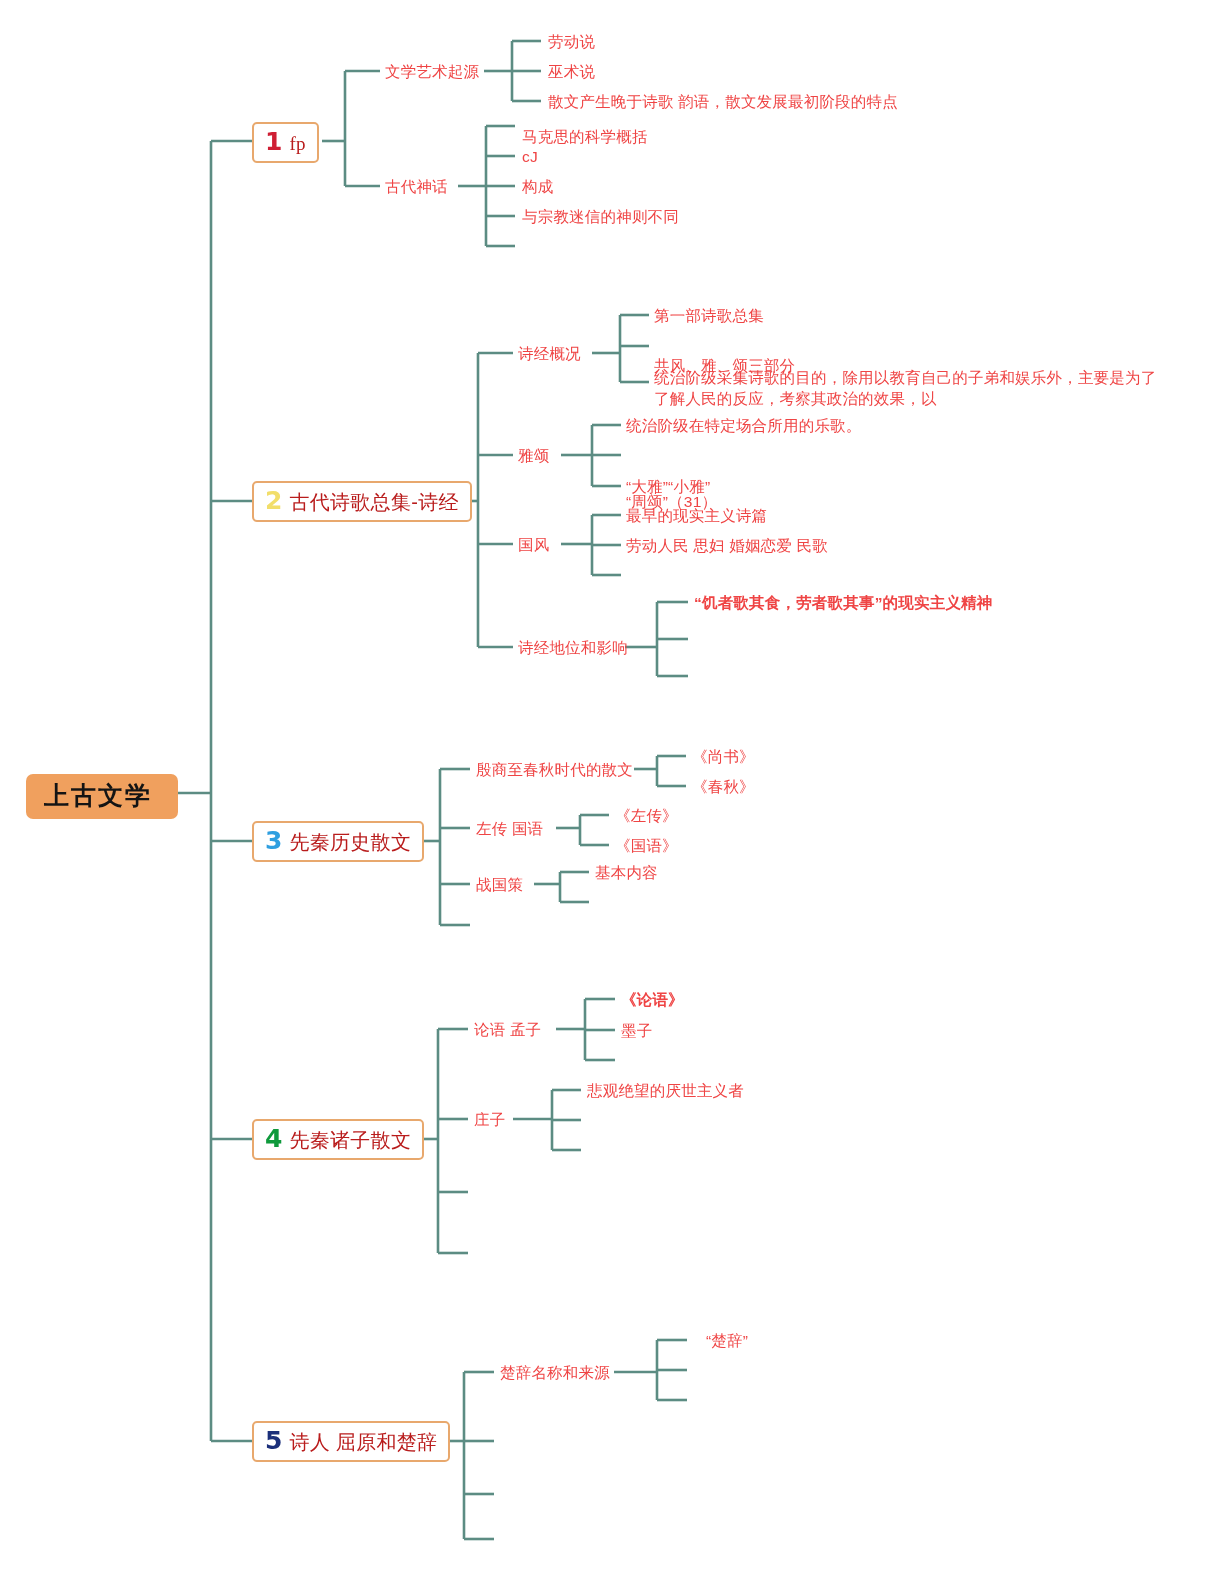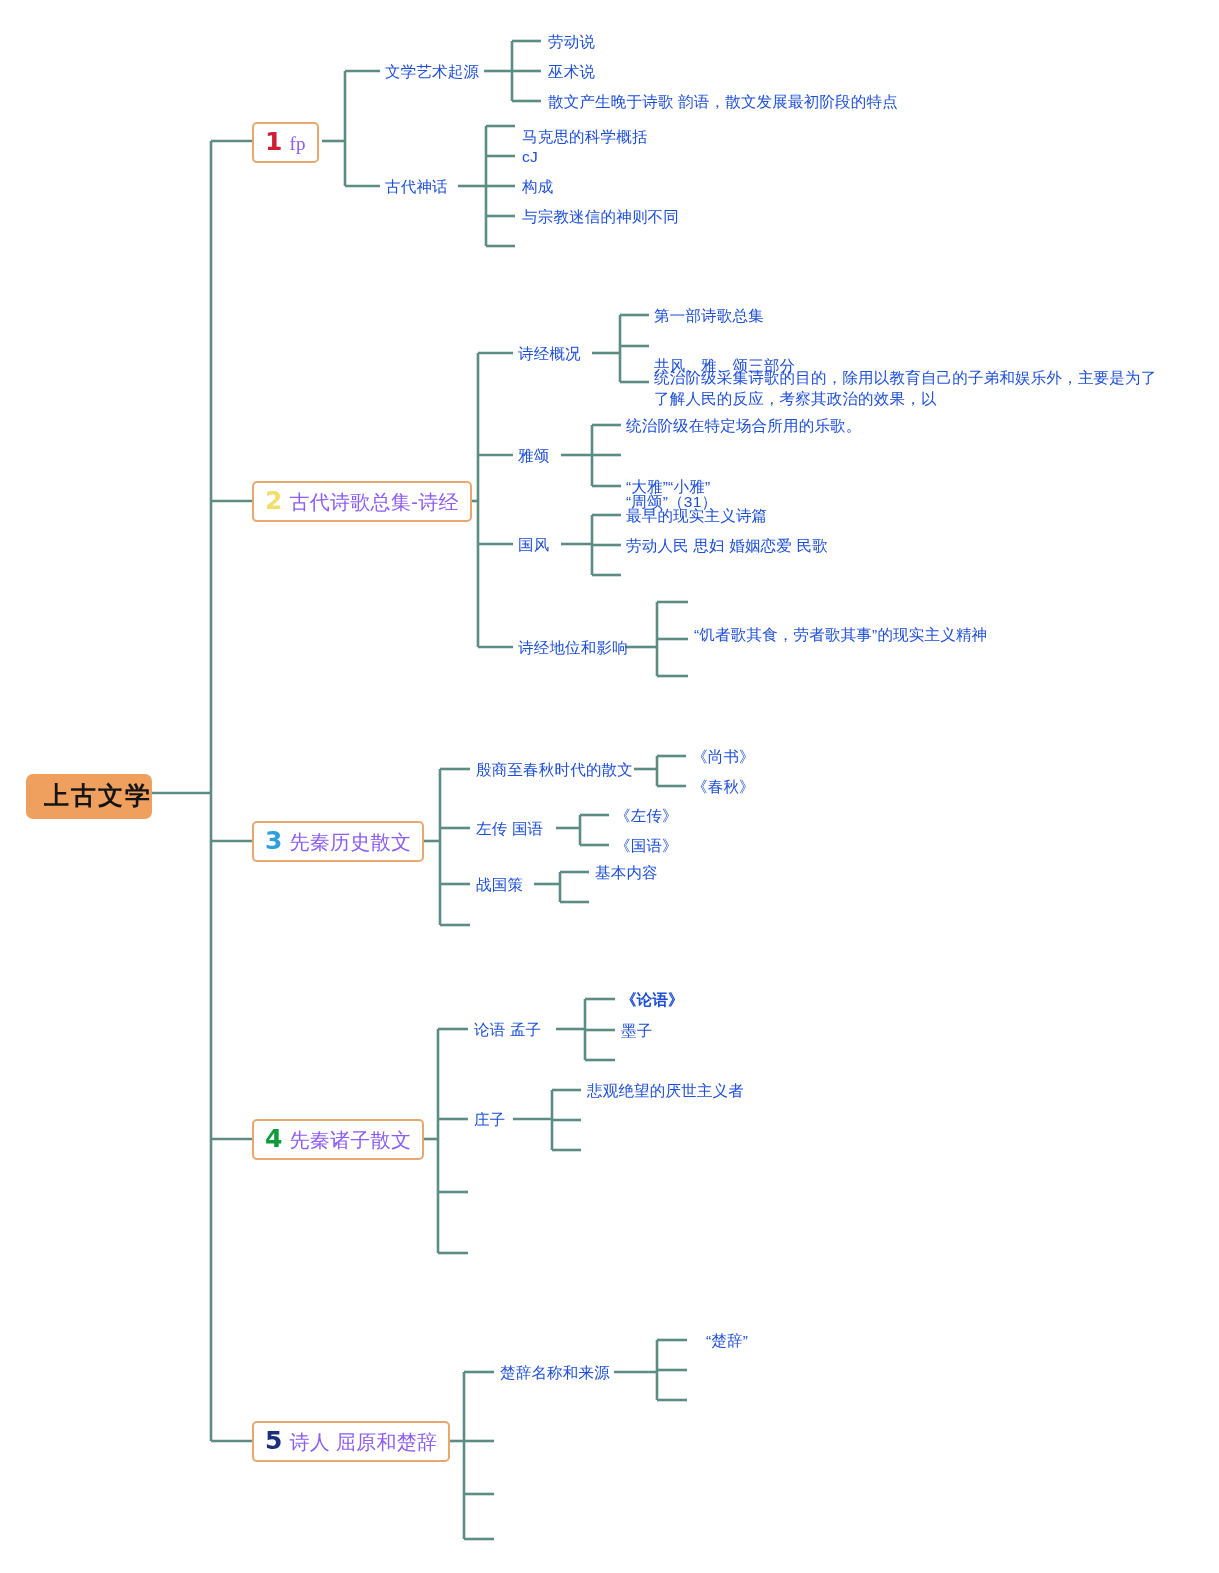"劳动说" .node { color: #1d4ed8 -> #ef4444 }
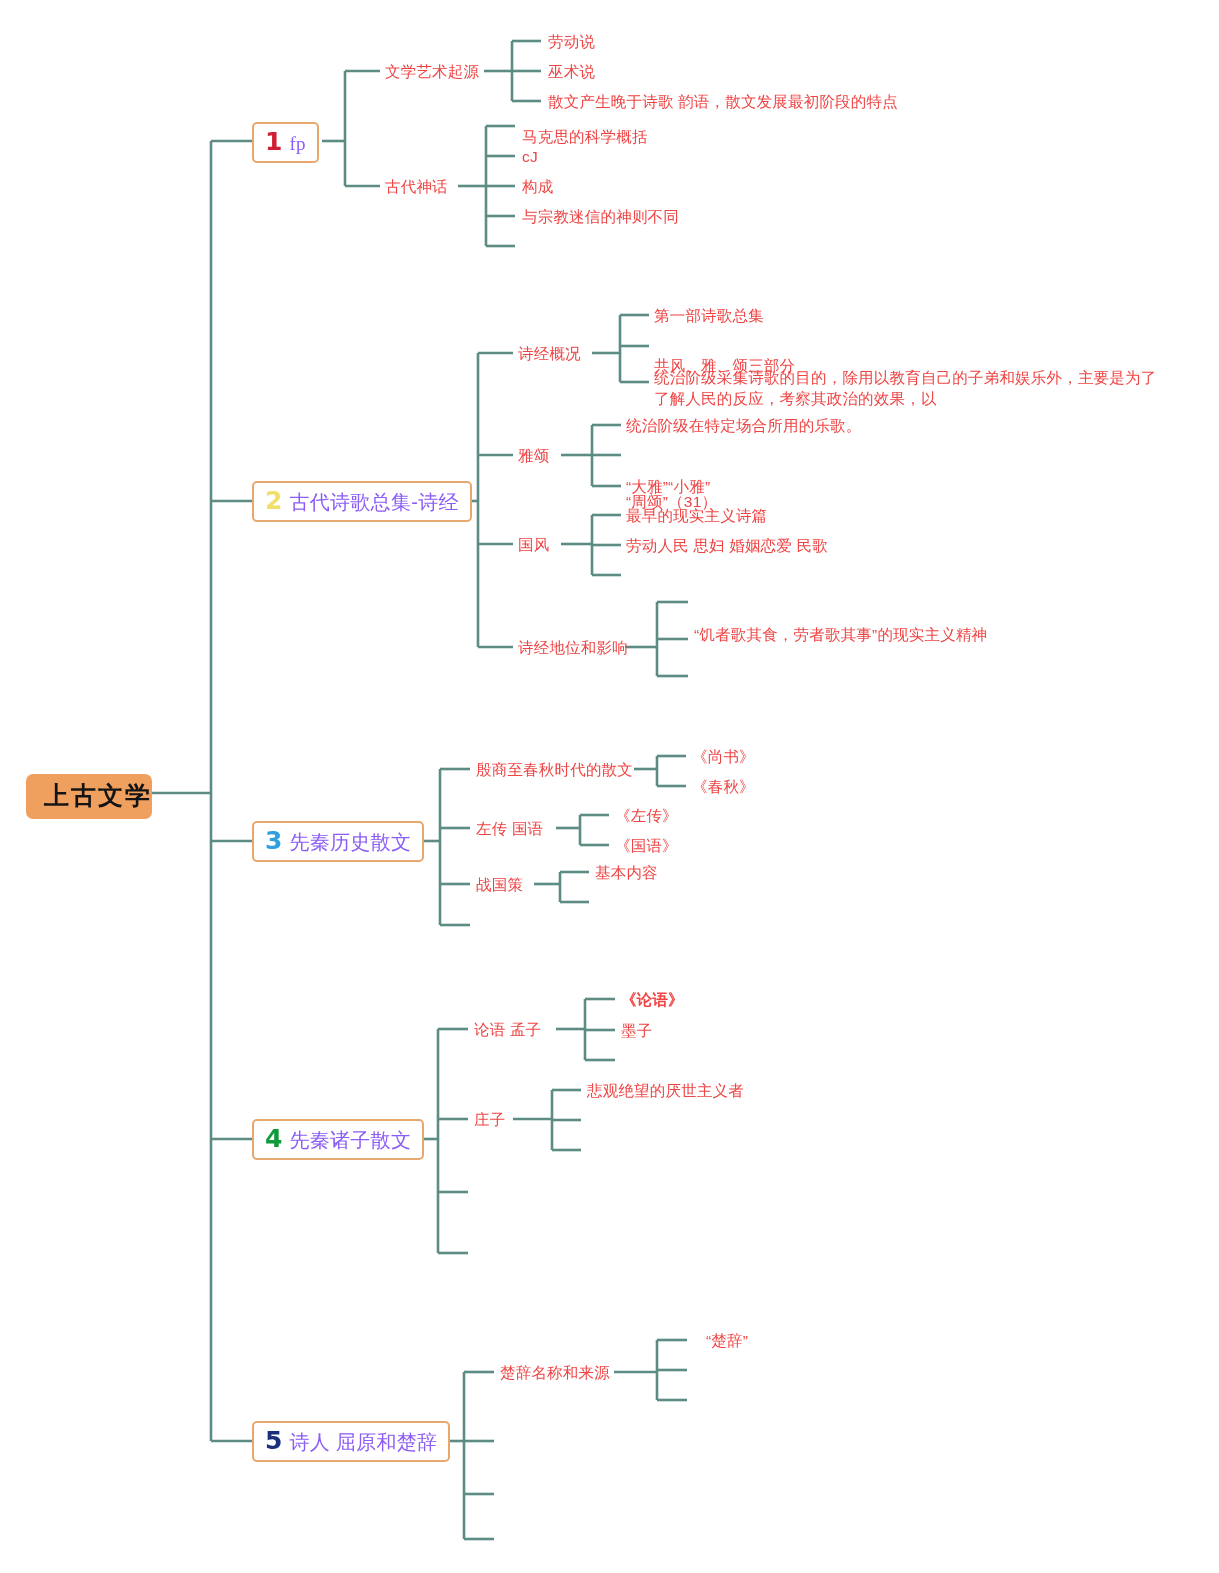"fp" .branch-label { color: #8b5cf6 -> #b91c1c }
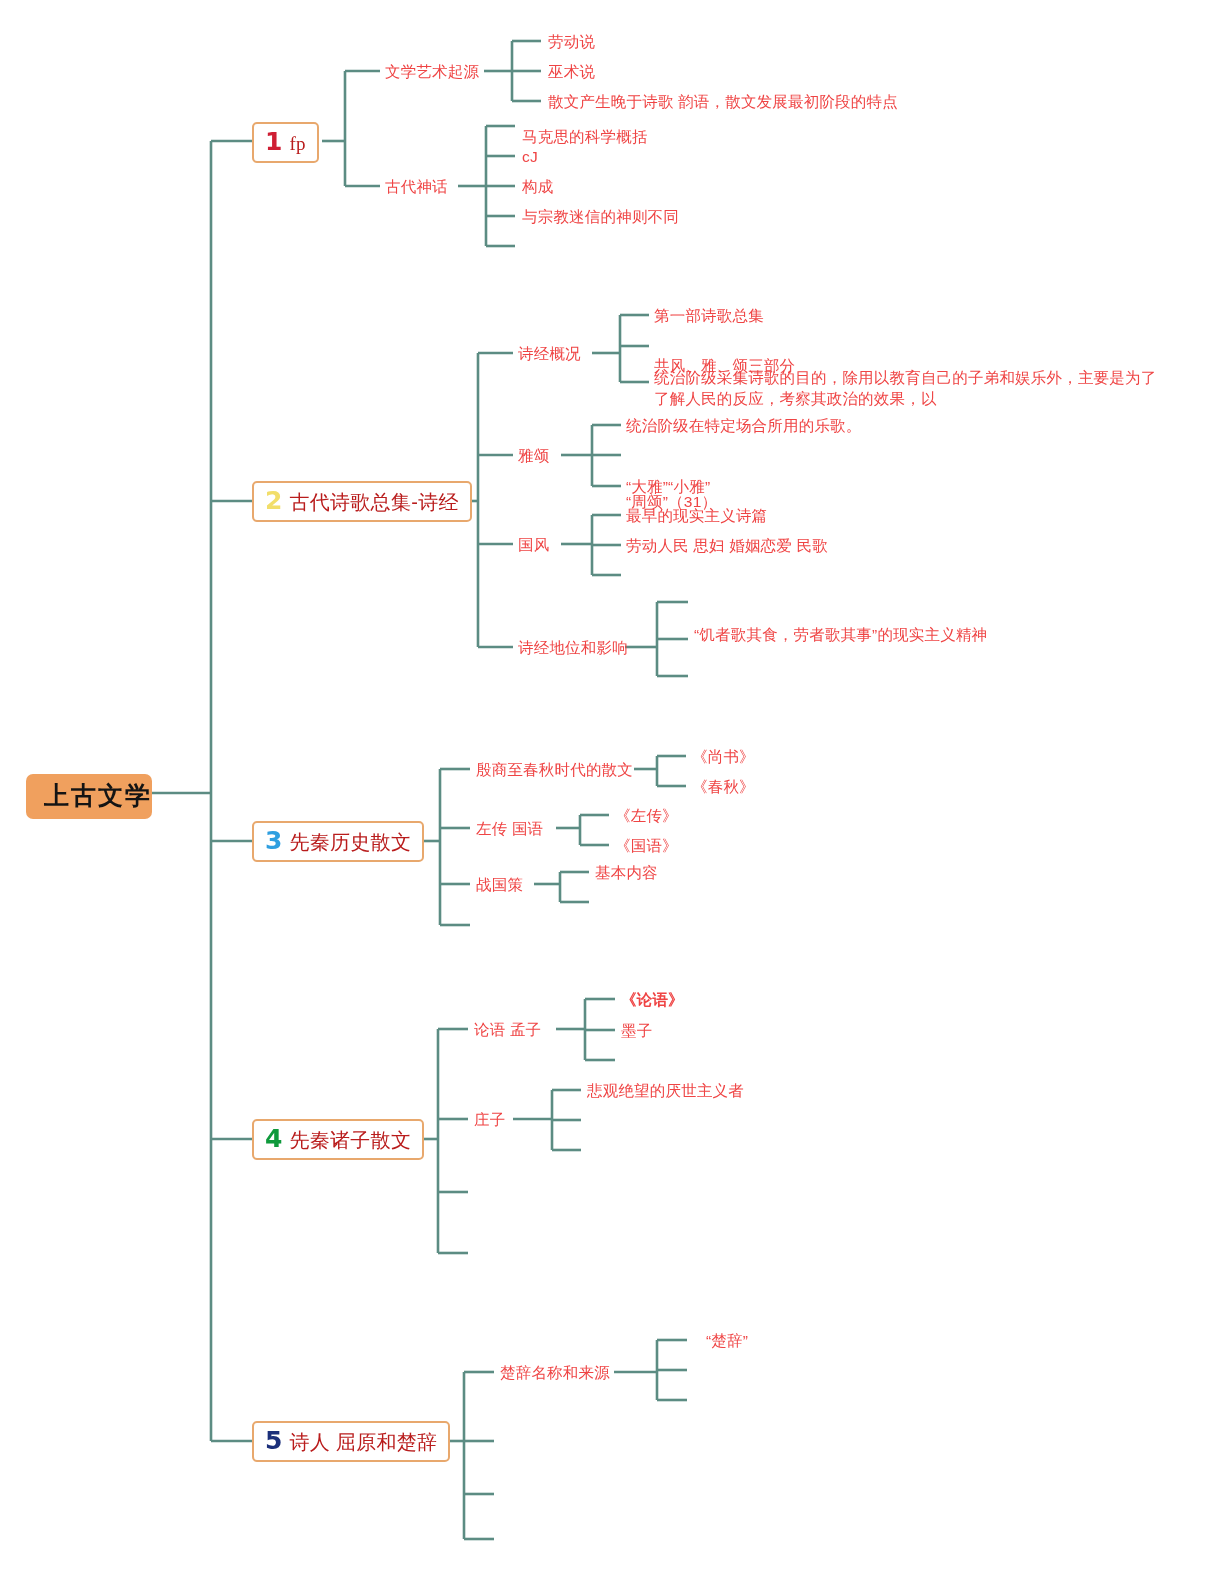"“饥者歌其食，劳者歌其事”的现实主义精神" div.node { font-weight: none -> bold; top: 624px -> 592px }
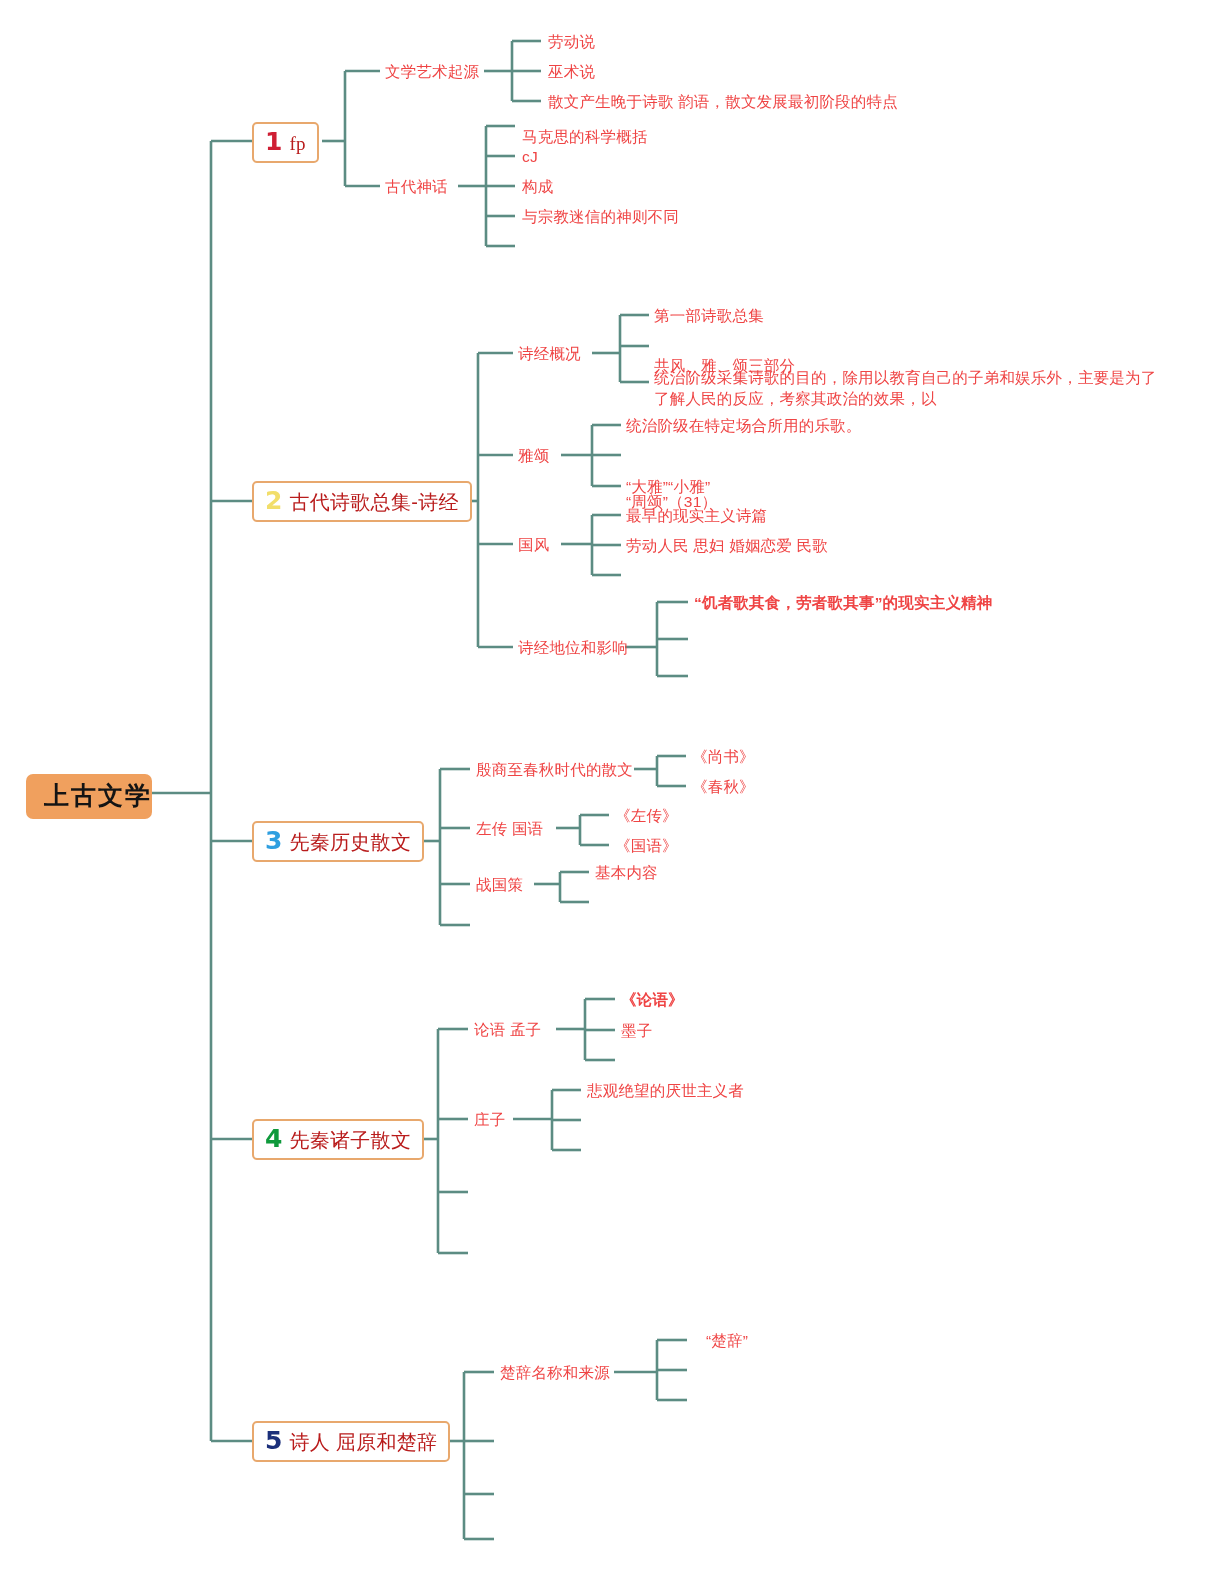"上古文学" .root-node { padding: 9px 0 11px 18px -> 9px 26px 11px 18px }
